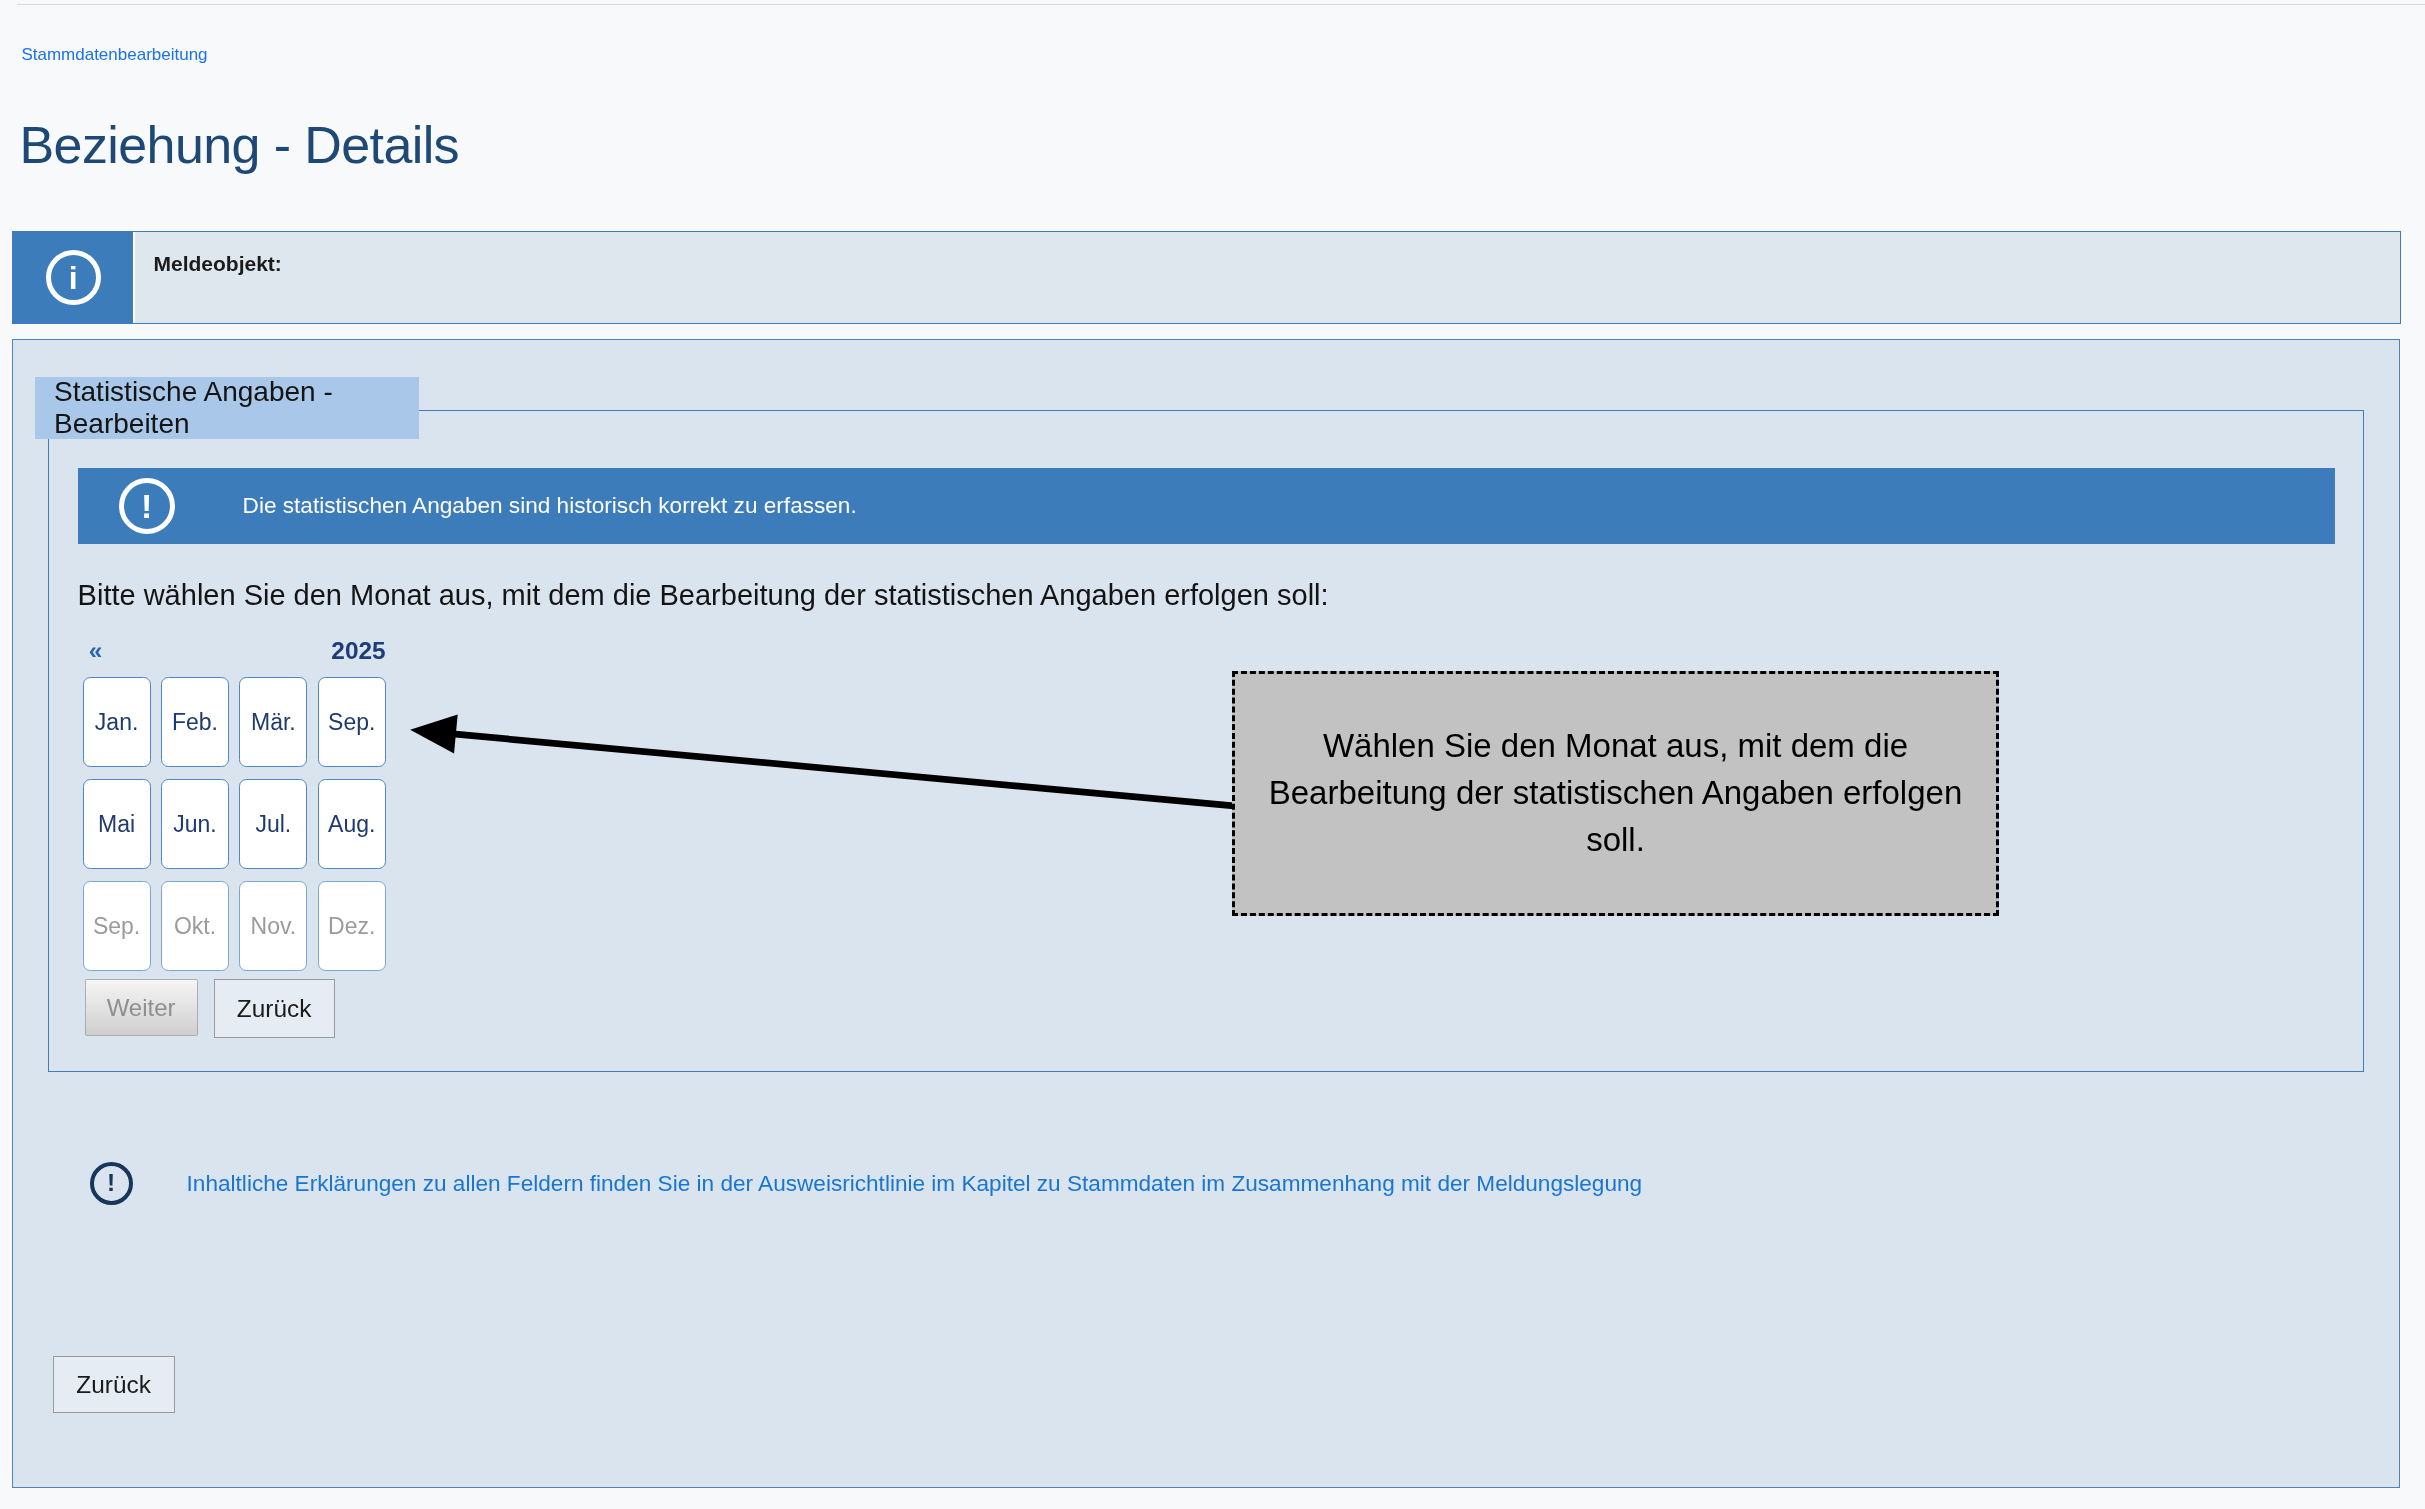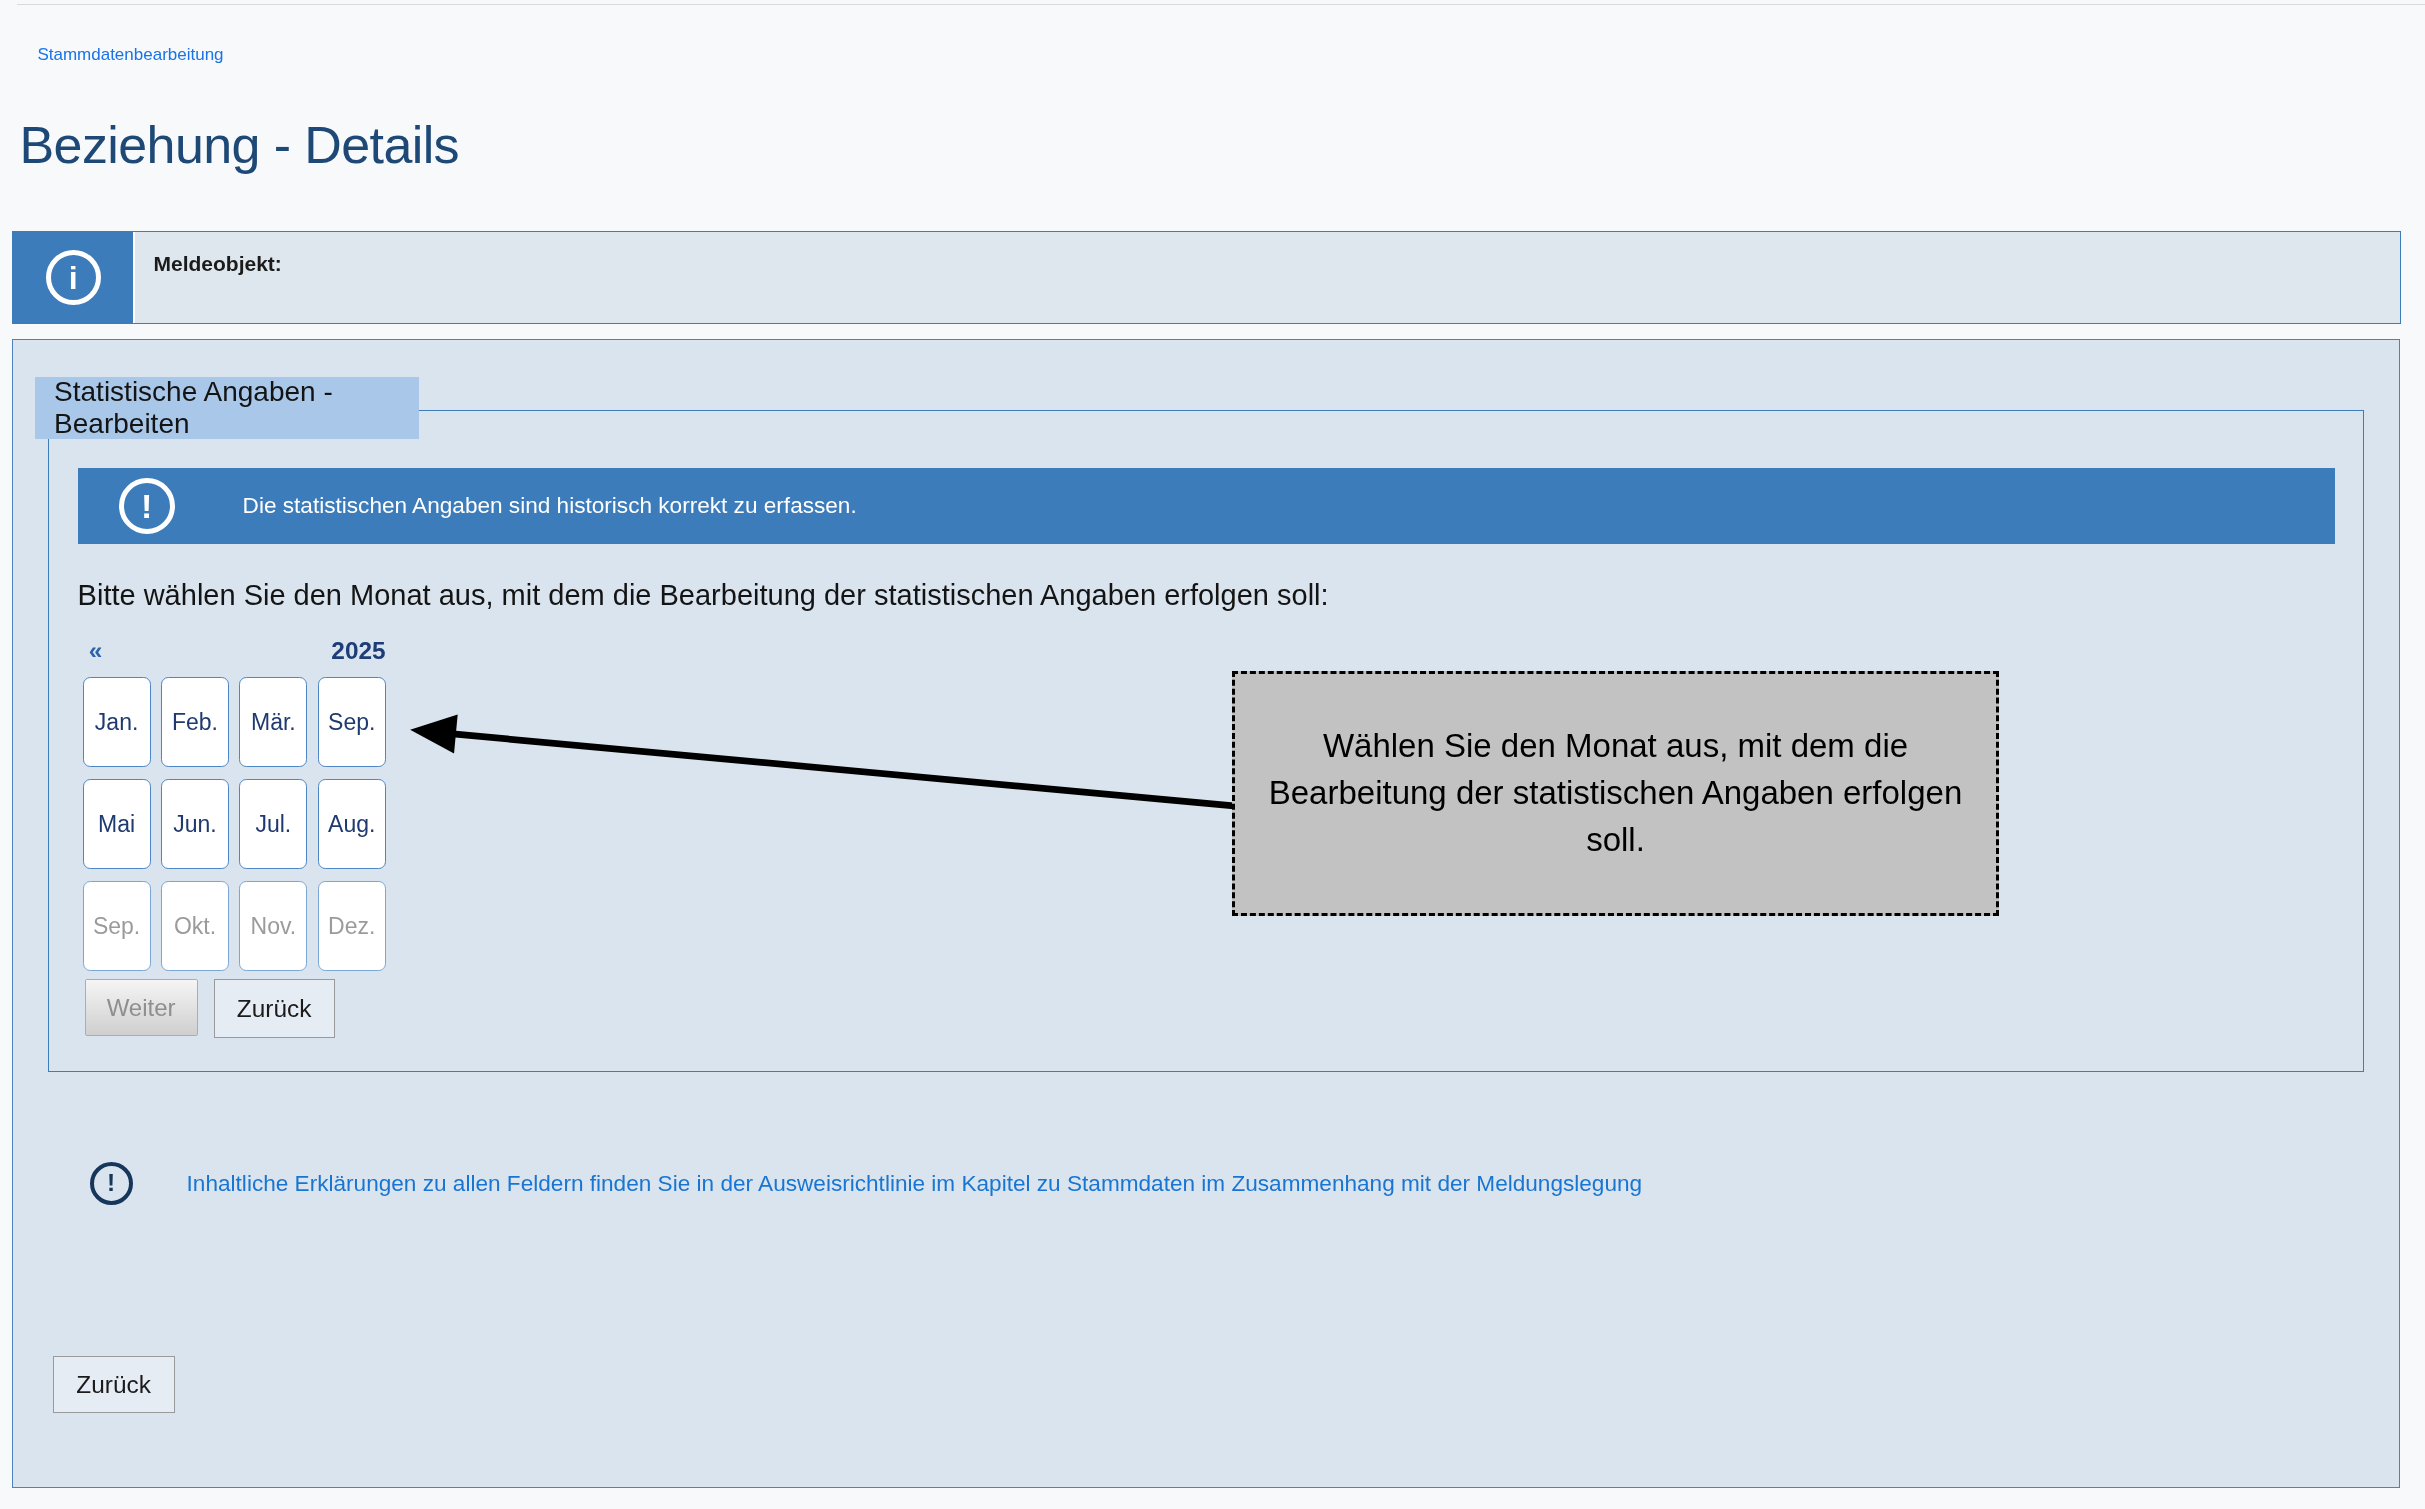"Stammdatenbearbeitung" .breadcrumb { margin-left: 16px -> none }
